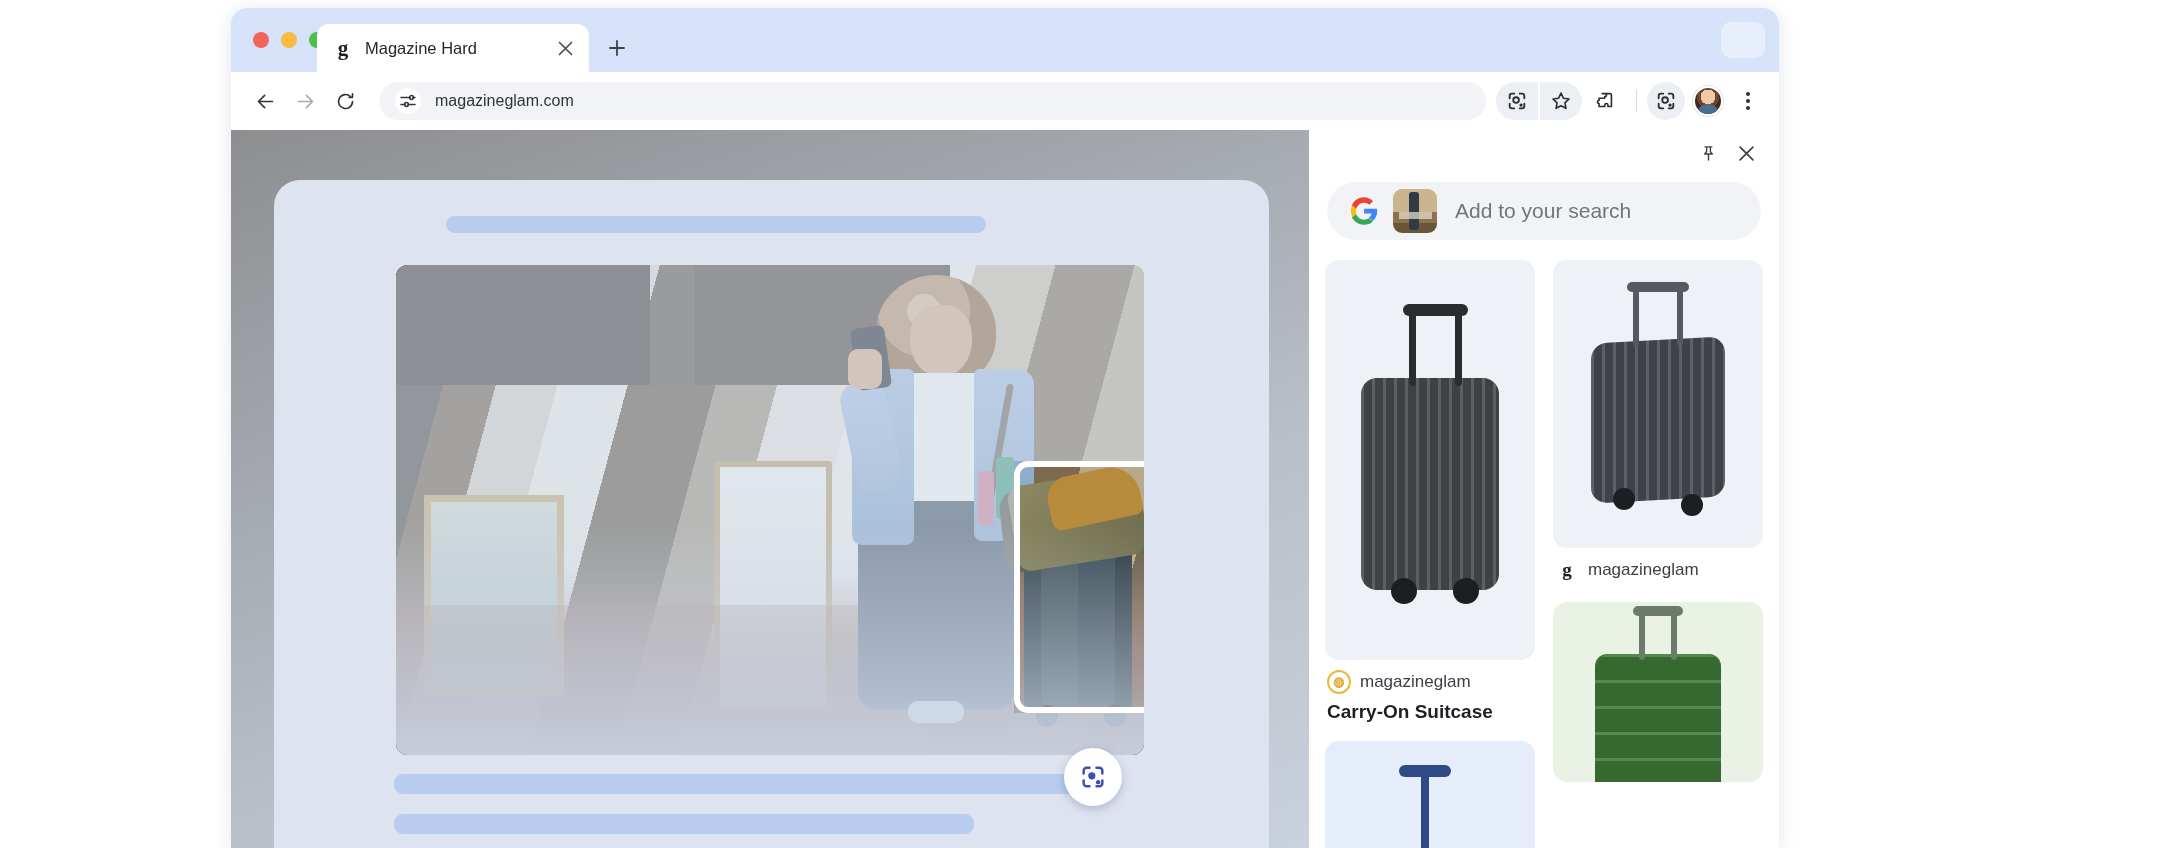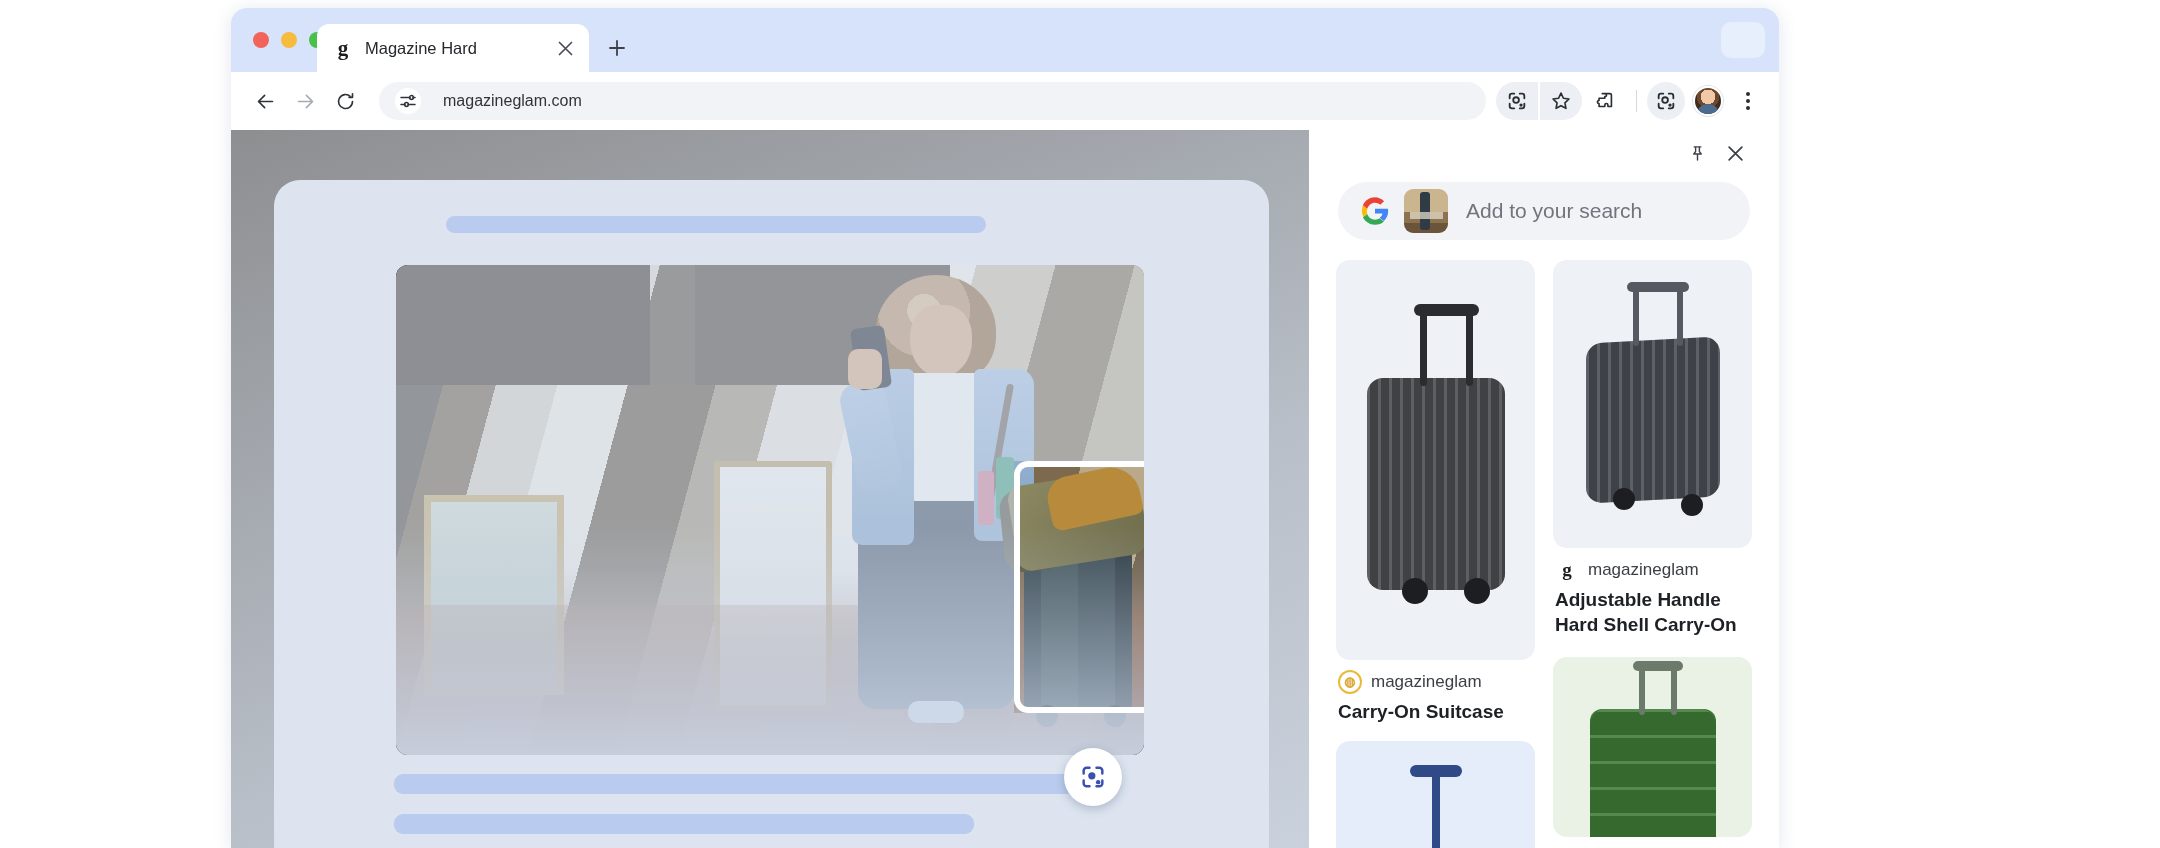"magazineglam.com" .omnibox { gap: 8px -> none }
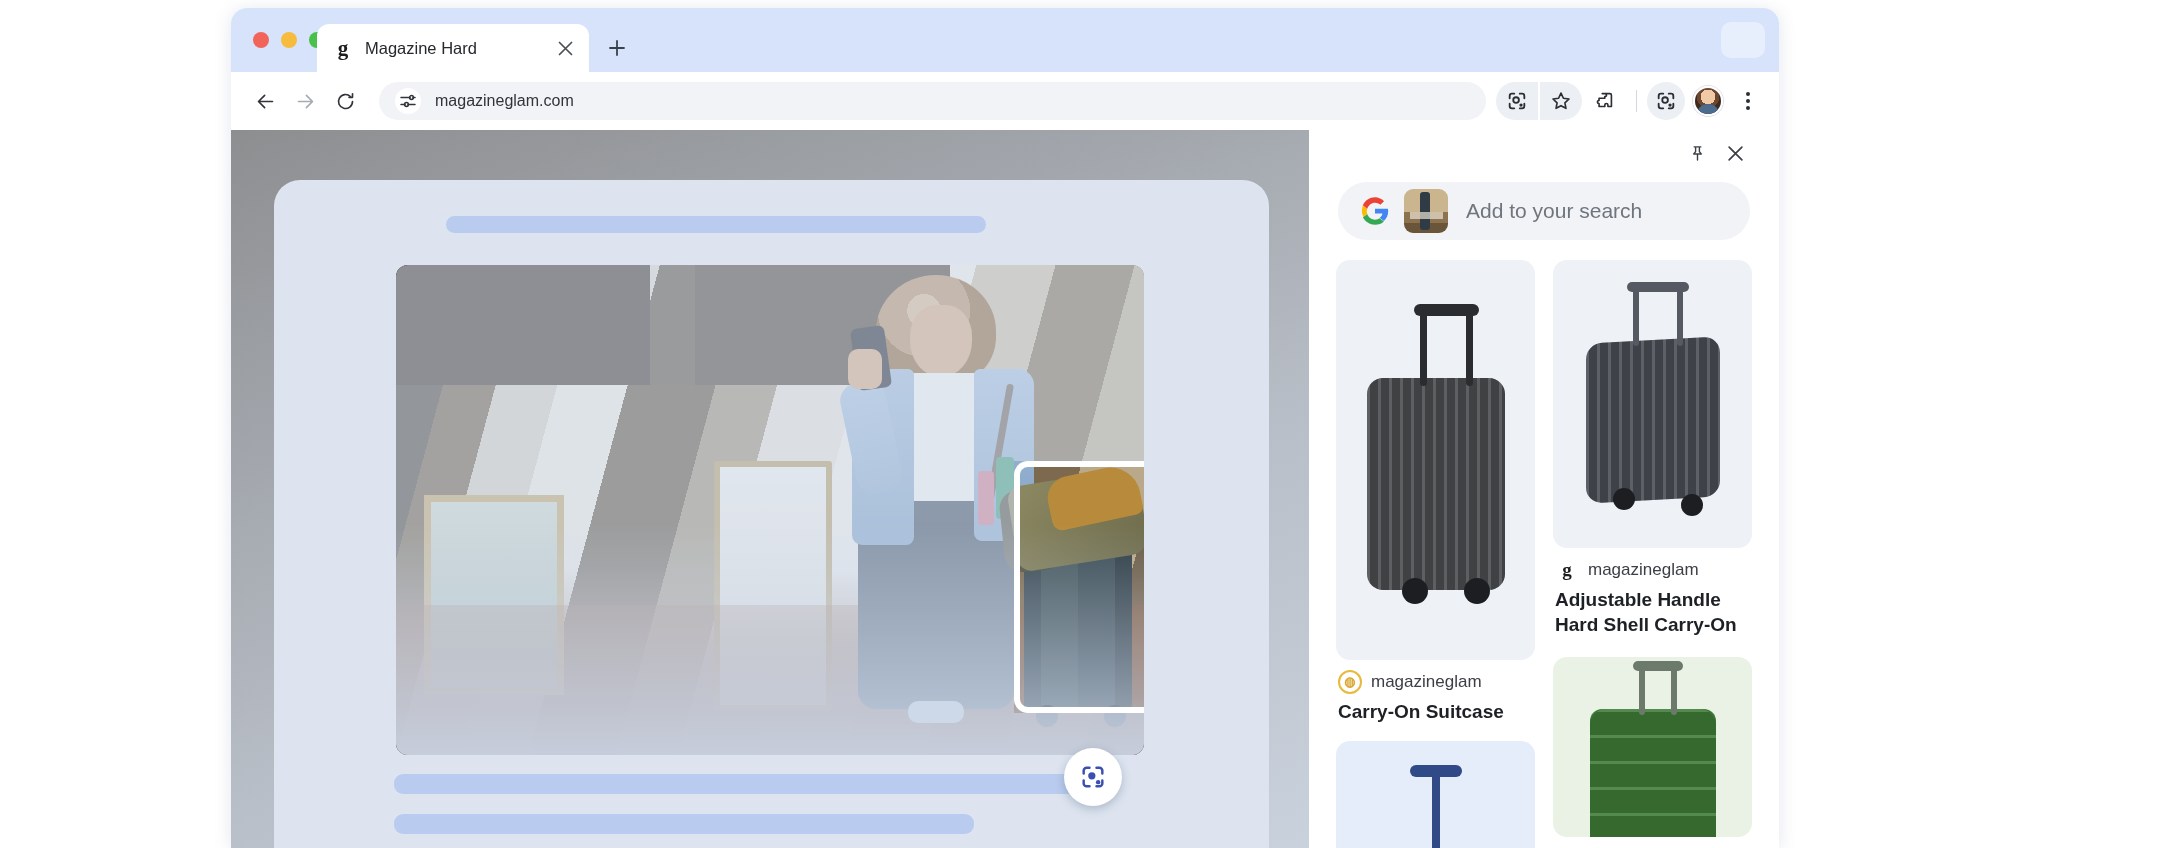"Add to your search" .sidepanel { padding: 0 27px -> 0 16px }
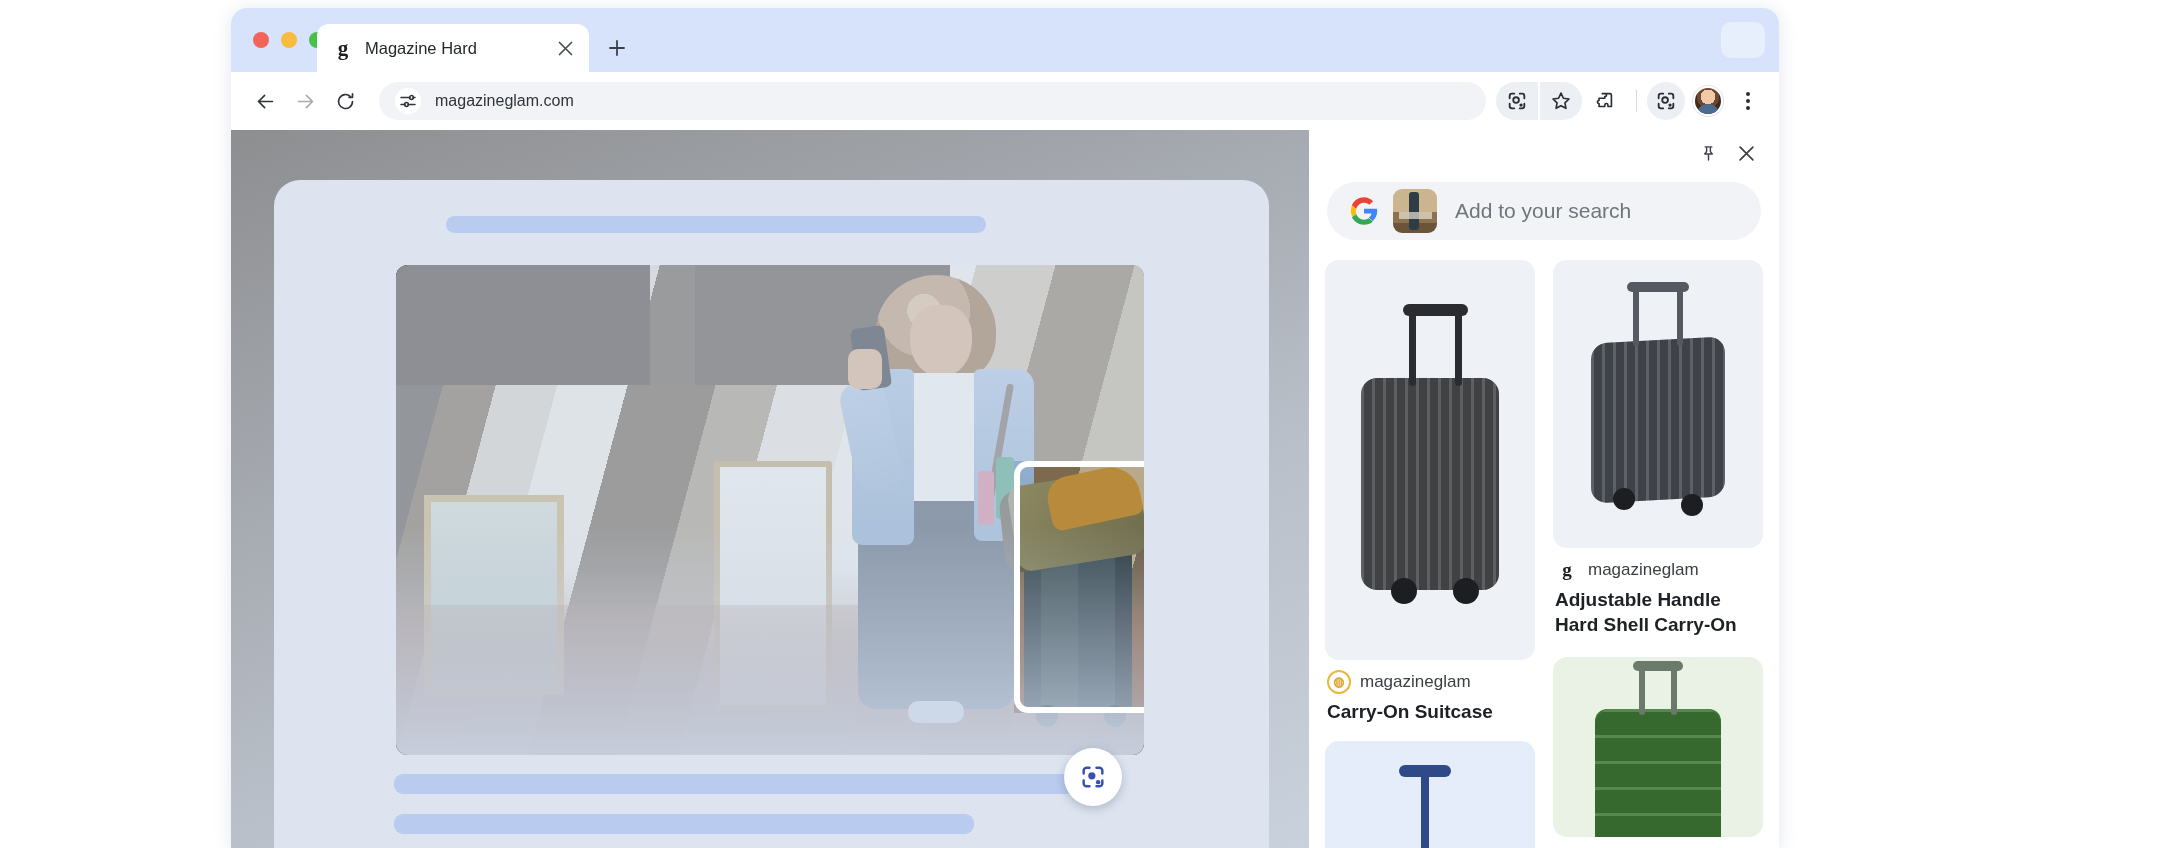"Adjustable Handle Hard Shell Carry-On" div.card-title { html: <div>Adjustable Handle Hard Shell Carry-On</div> -> none }
